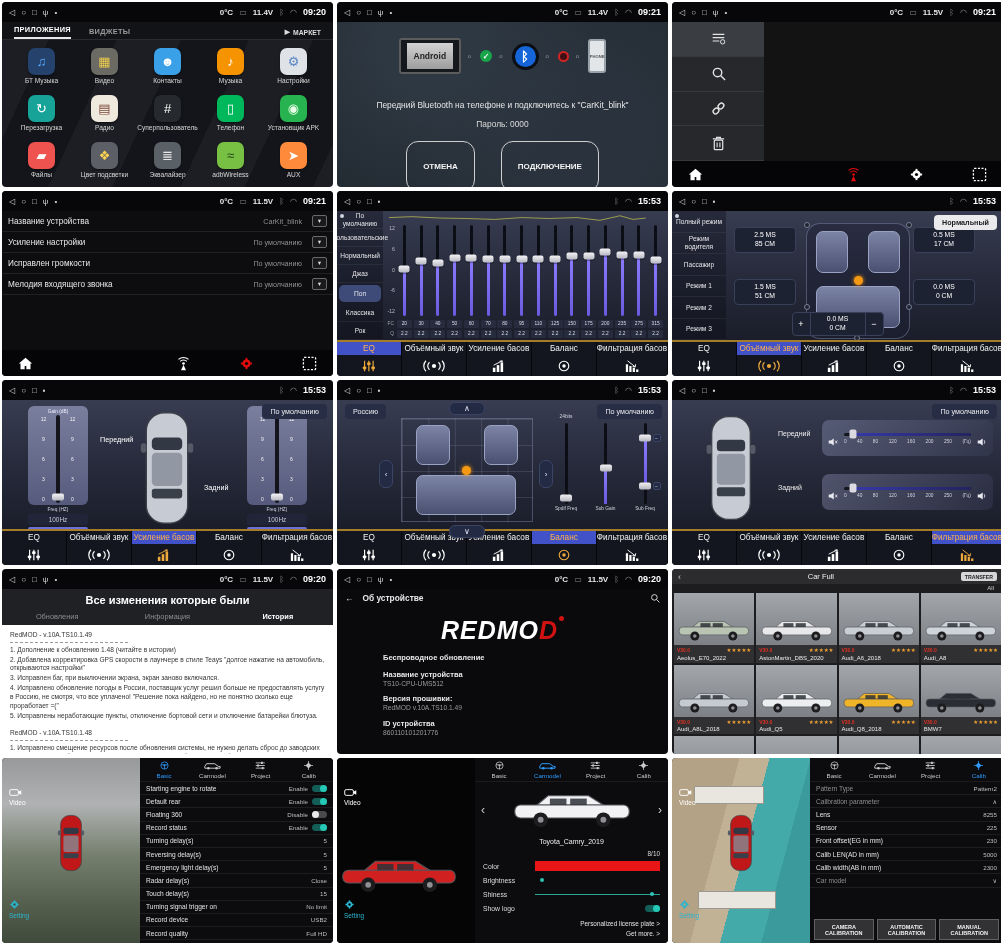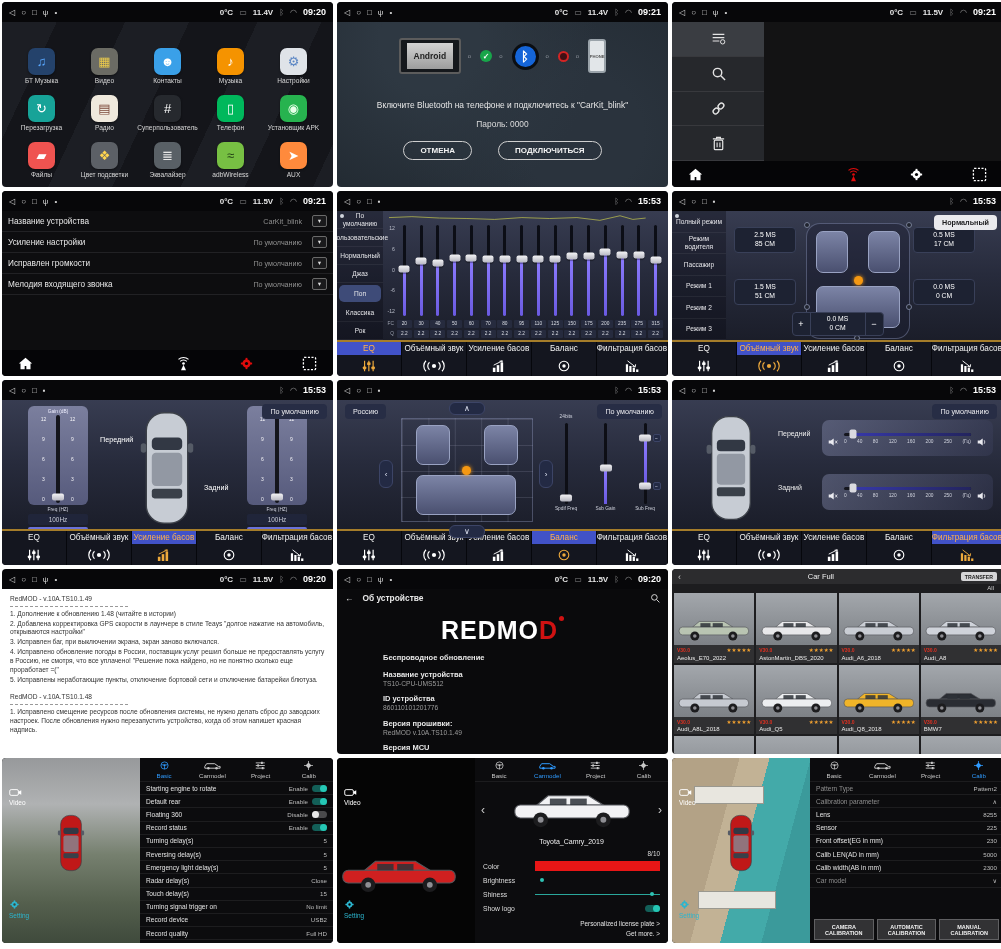"ПРИЛОЖЕНИЯ" div.dtabs { html: none -> <div> <span>ПРИЛОЖЕНИЯ</span> <span>ВИДЖЕТЫ</span> <span> <span>▶</span> <span>МАРКЕТ</span> </span> </div> }
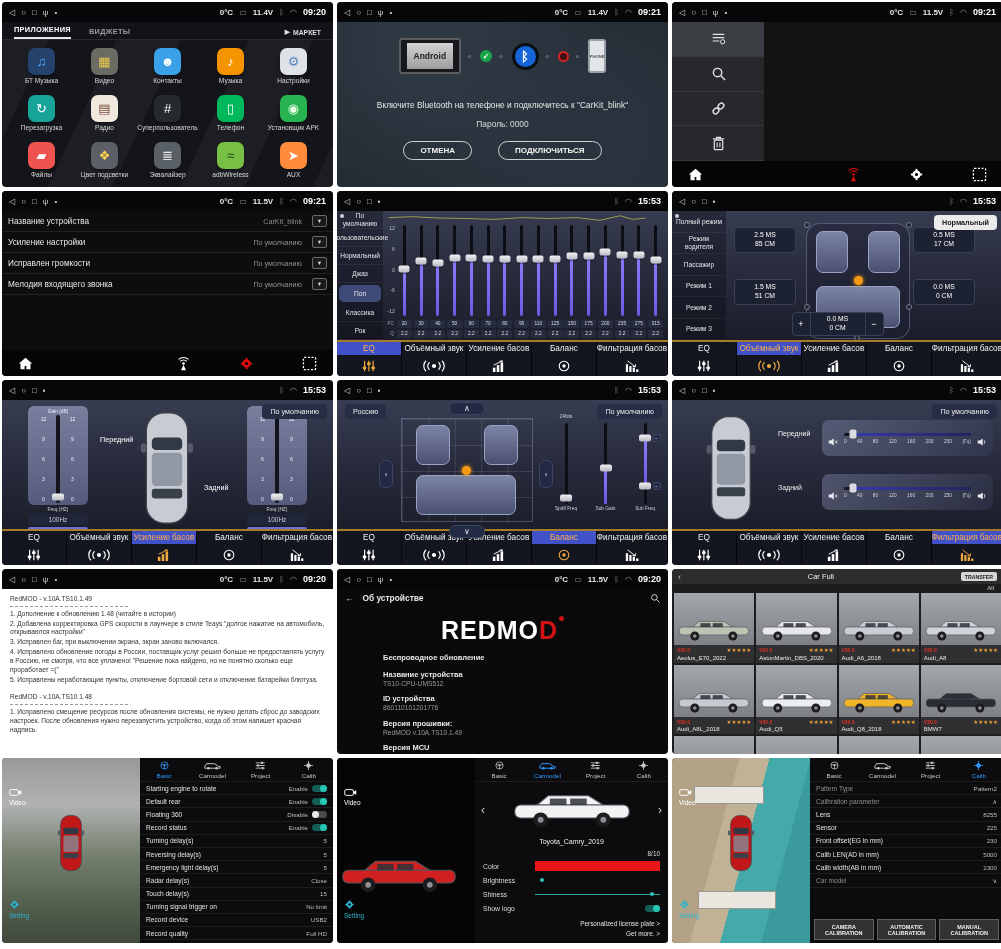"Включите Bluetooth на телефоне и" p.btmsg { text: Включите -> Передний }
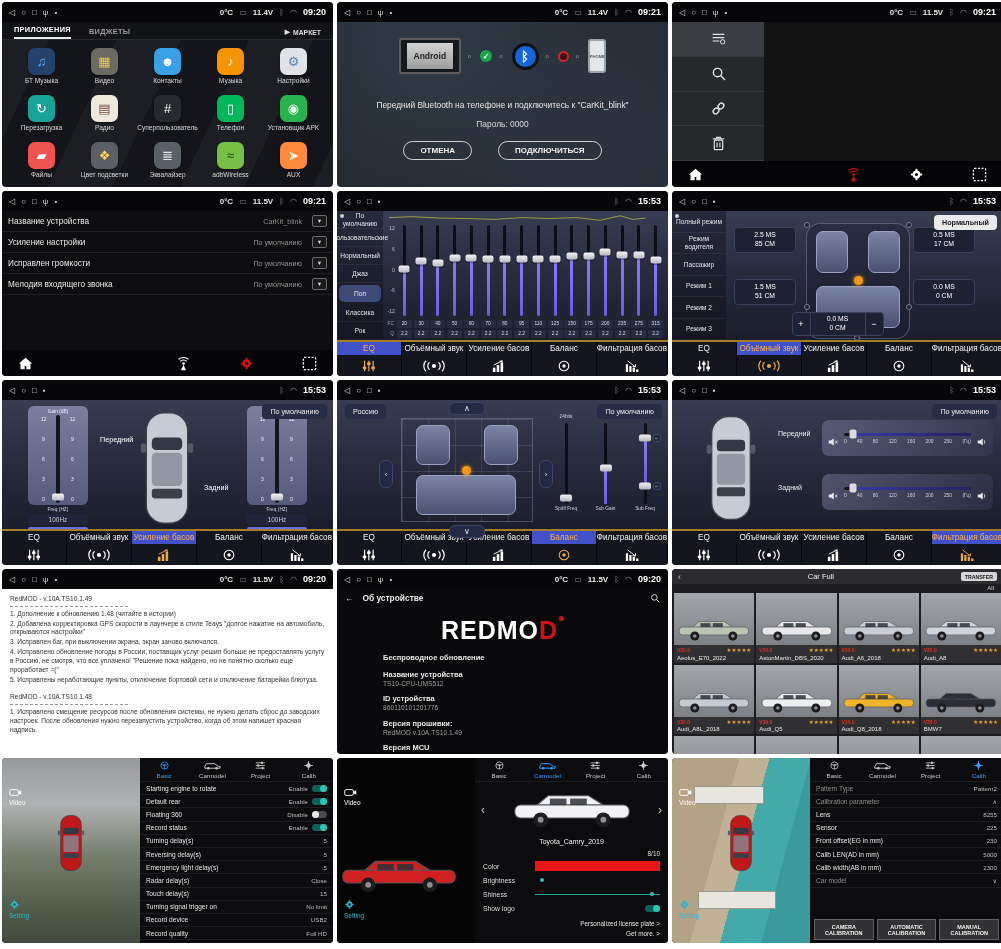"ОТМЕНА" .obtn { padding: 4px 16px -> 20px 16px }
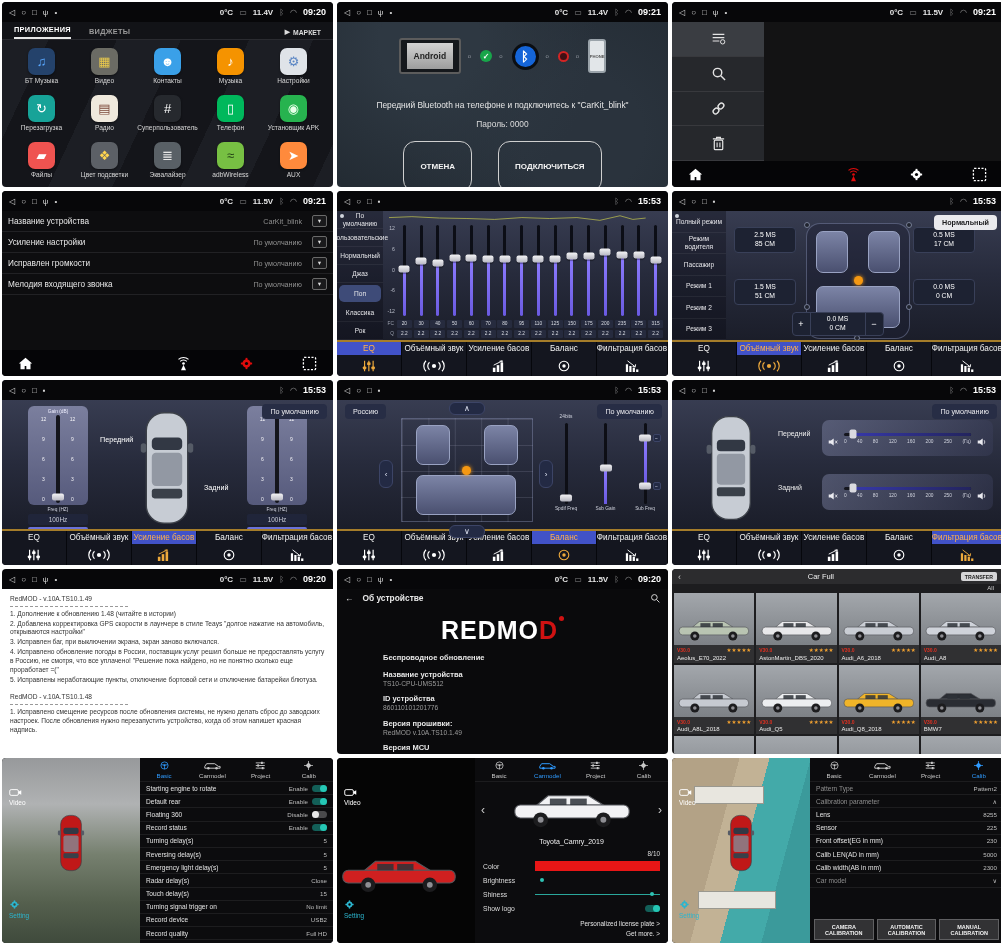"ПОДКЛЮЧИТЬСЯ" button.obtn { text: ПОДКЛЮЧИТЬСЯ -> ПОДКЛЮЧЕНИЕ }
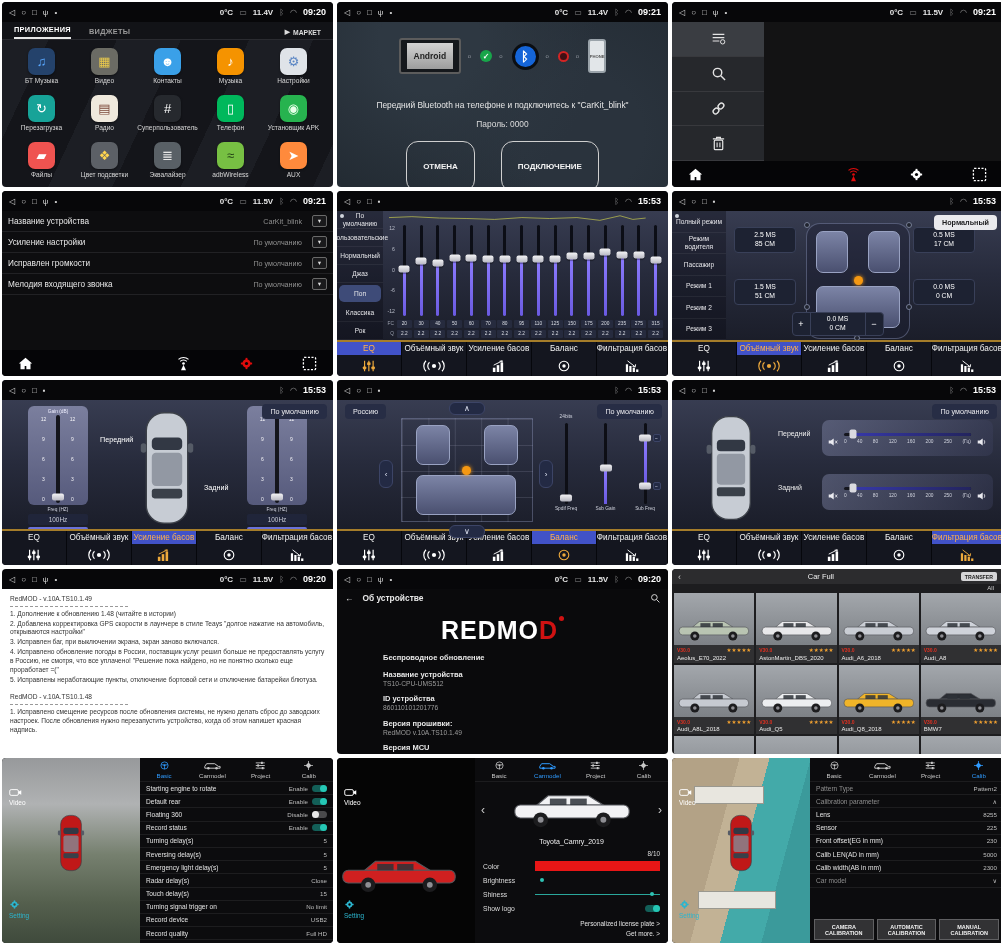"Все изменения которые были" div.chtitle { html: none -> <div>Все изменения которые были</div> }
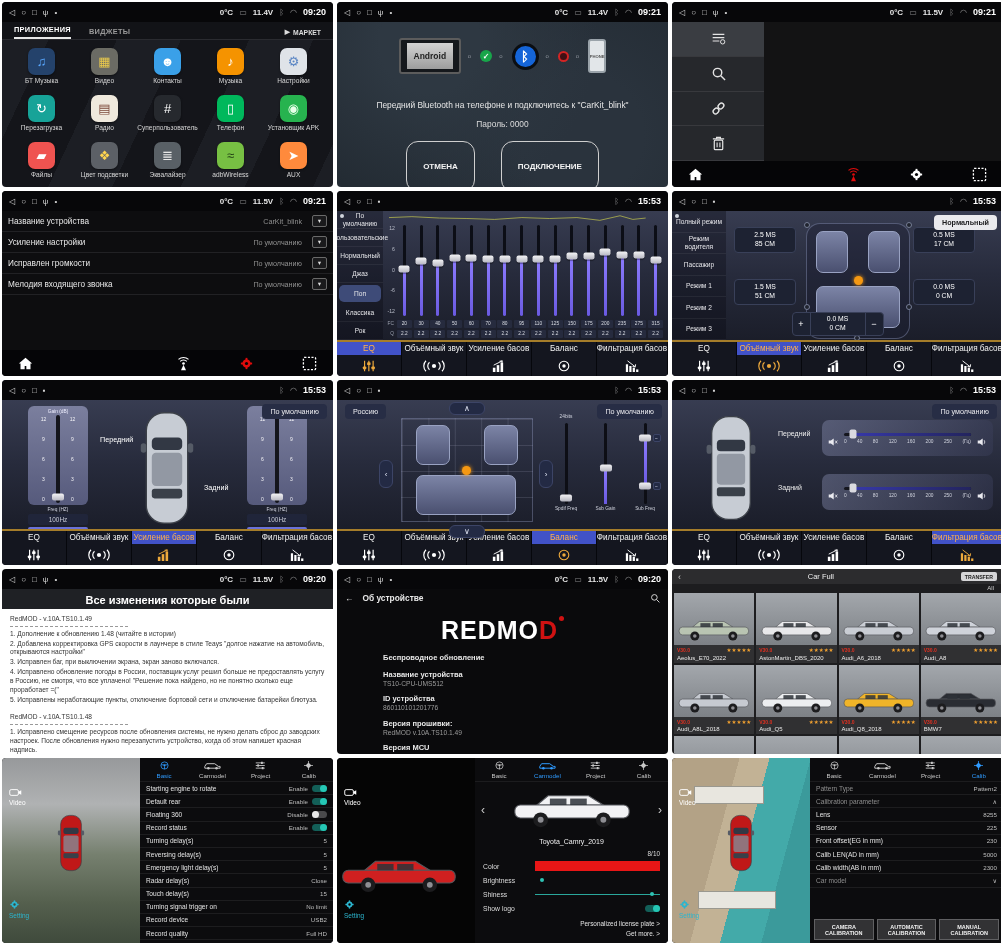"Обновления" div.chtabs { html: none -> <div> <span>Обновления</span> <span>Информация</span> <span>История</span> </div> }
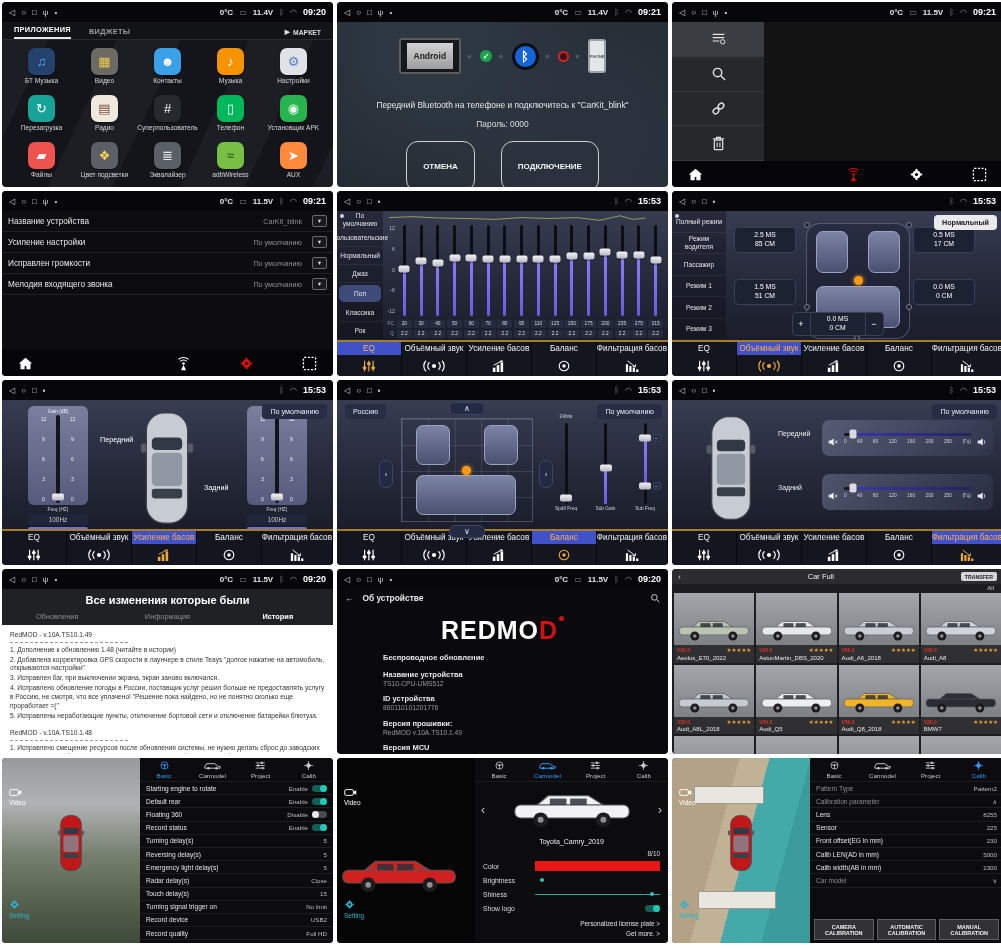"REDMOD" .ablogo { font-style: none -> italic }
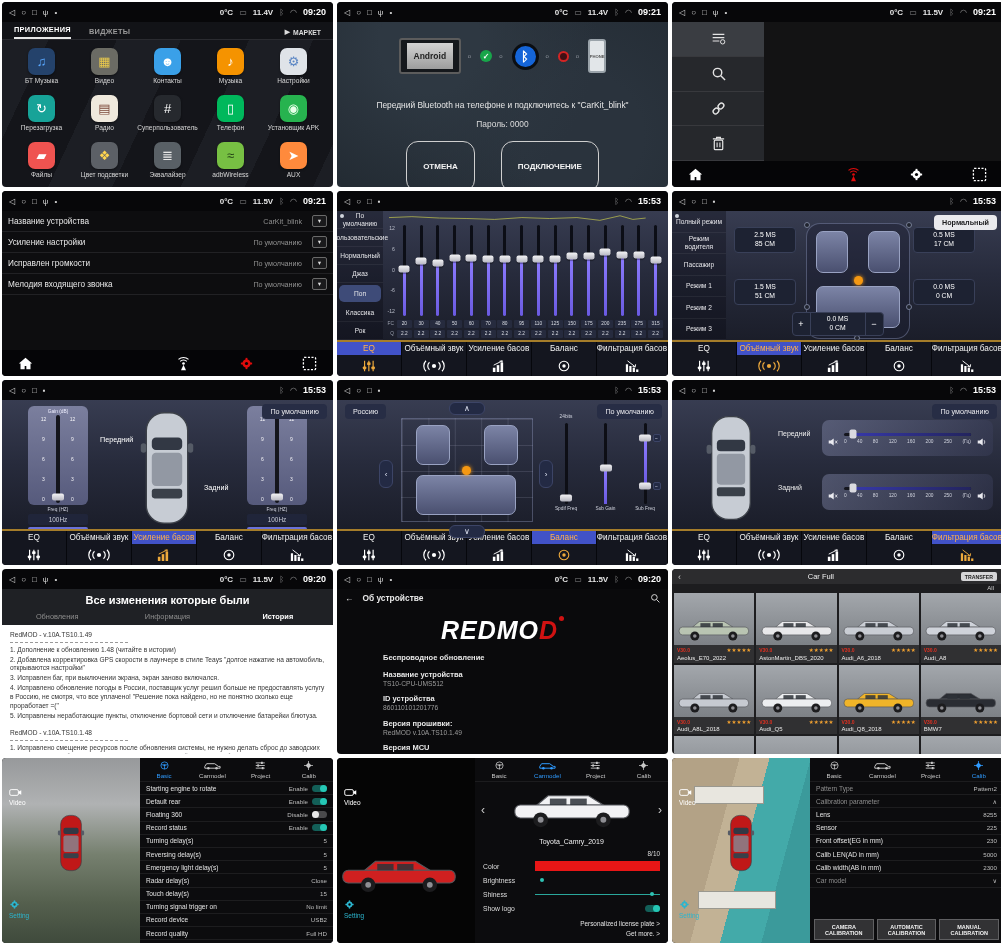"ID устройства" div.abitem { order: before "Версия прошивки:" -> after "Версия прошивки:" }
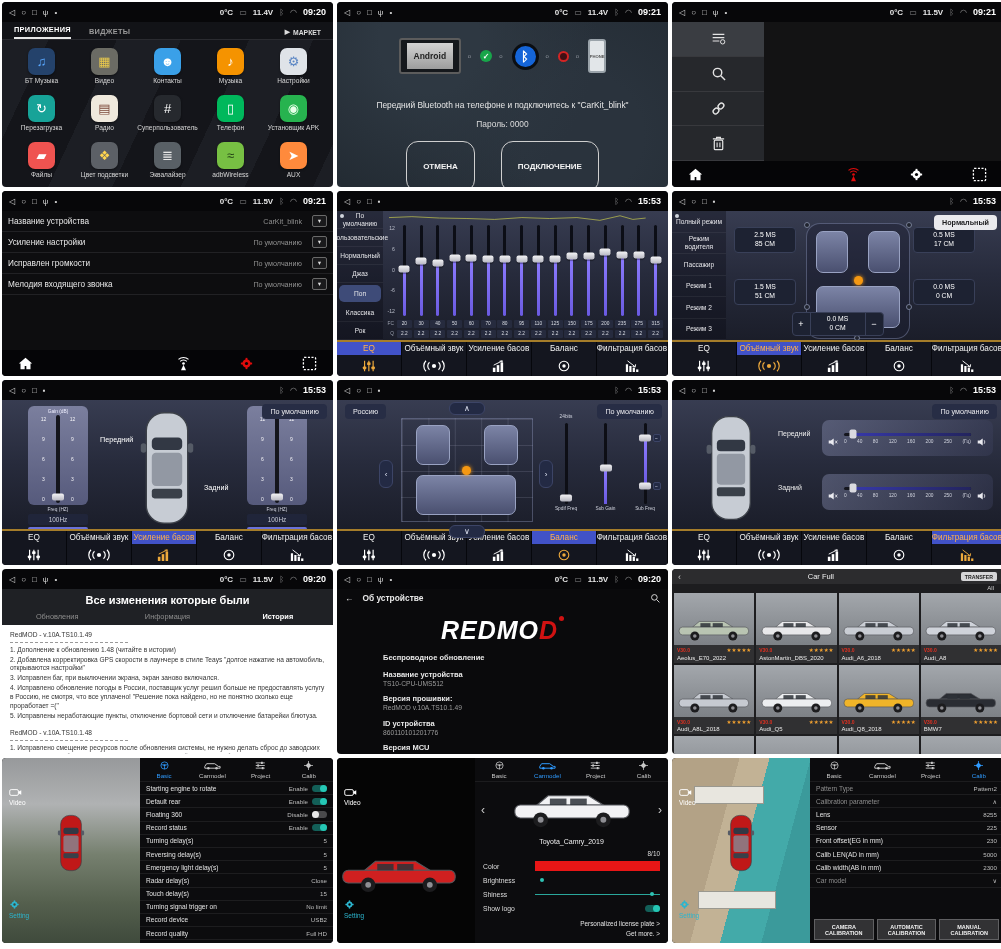"Версия MCU" div.abitem { html: <div> <div>Версия MCU</div> <div>Ts10.1.1-100-991-A4C689-220512-TS-[G0330]</div> </div> -> none }
